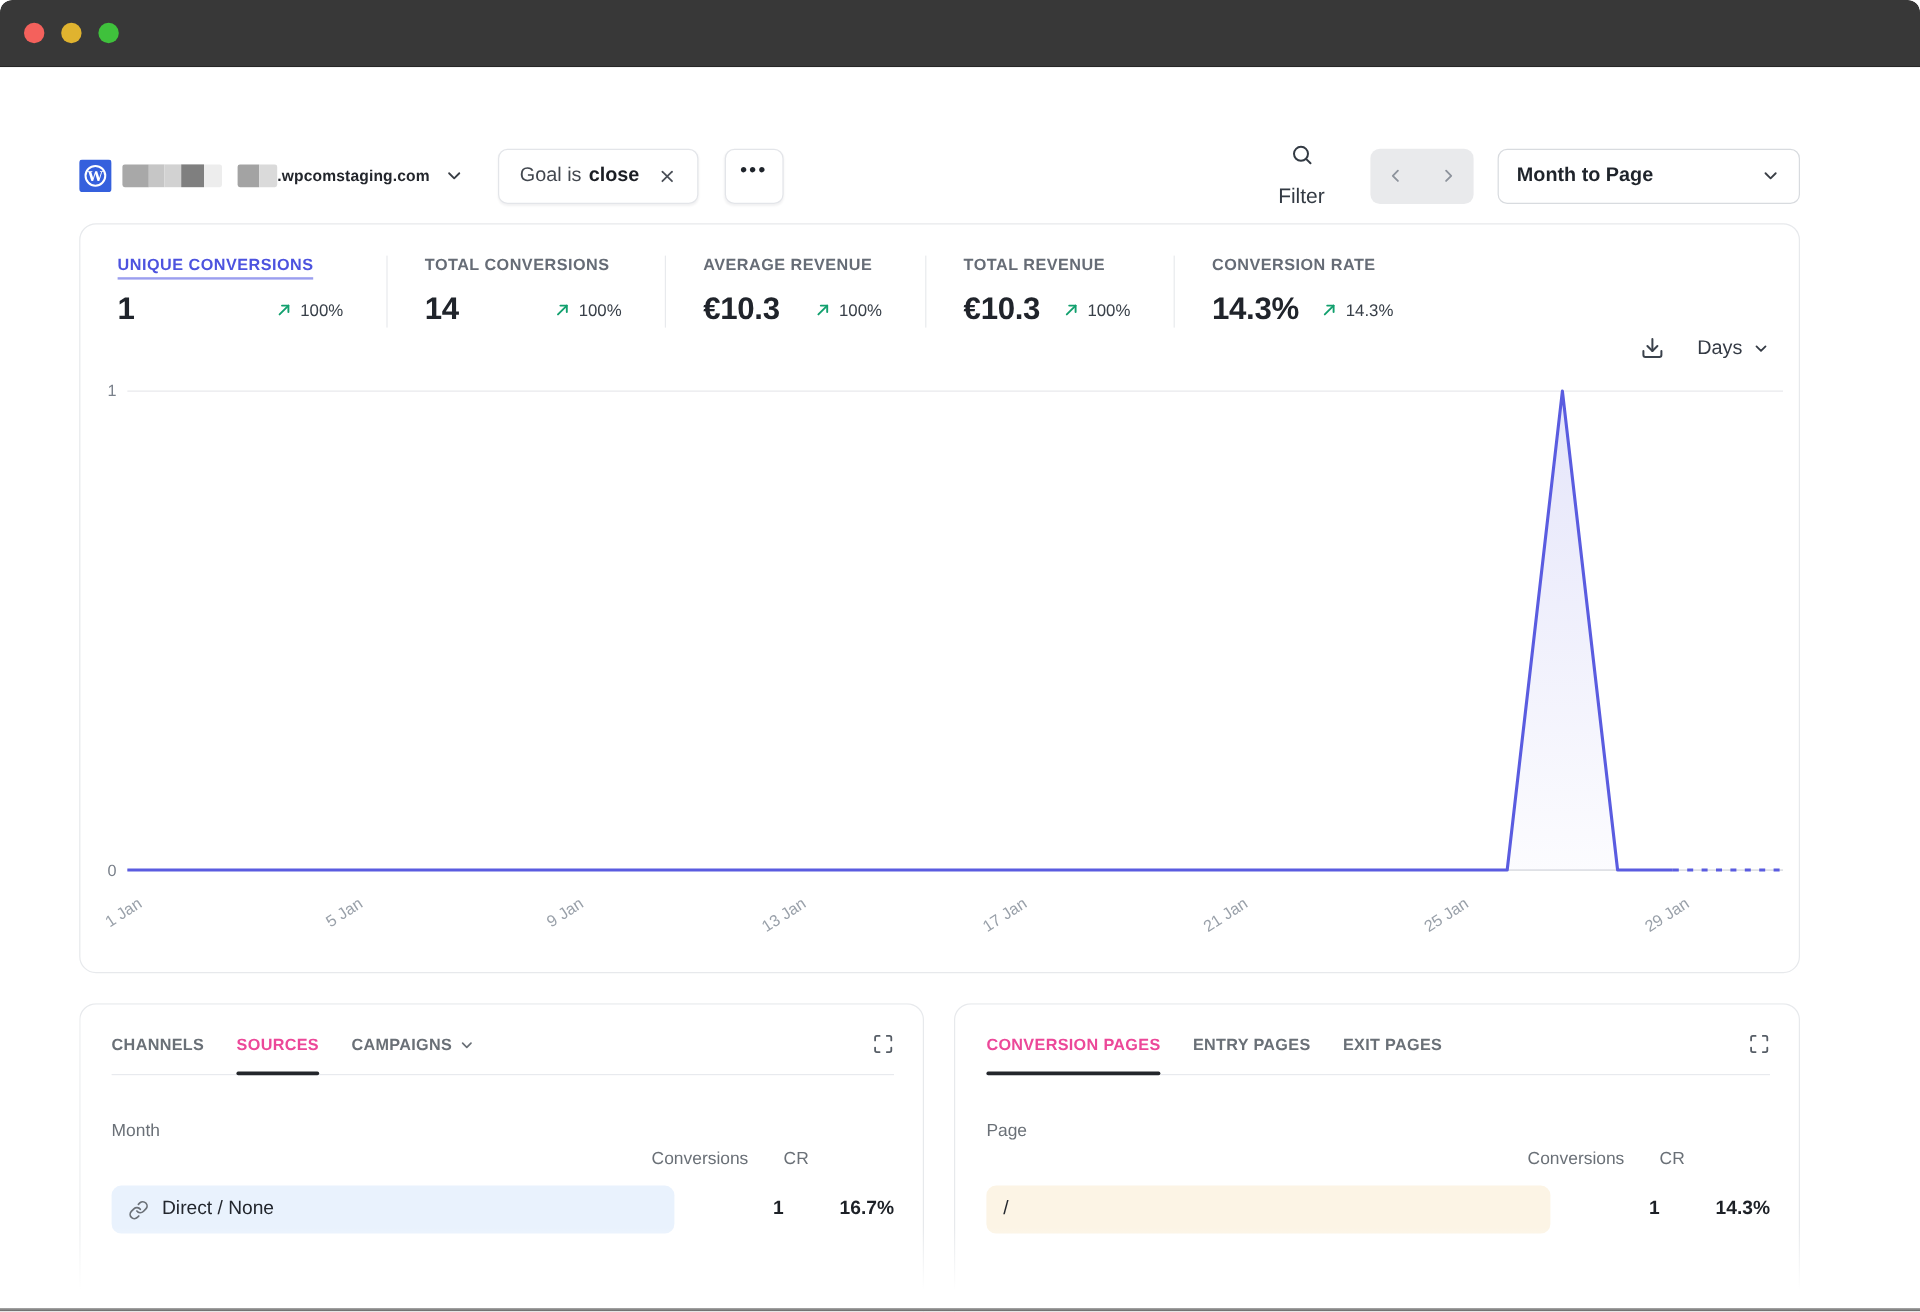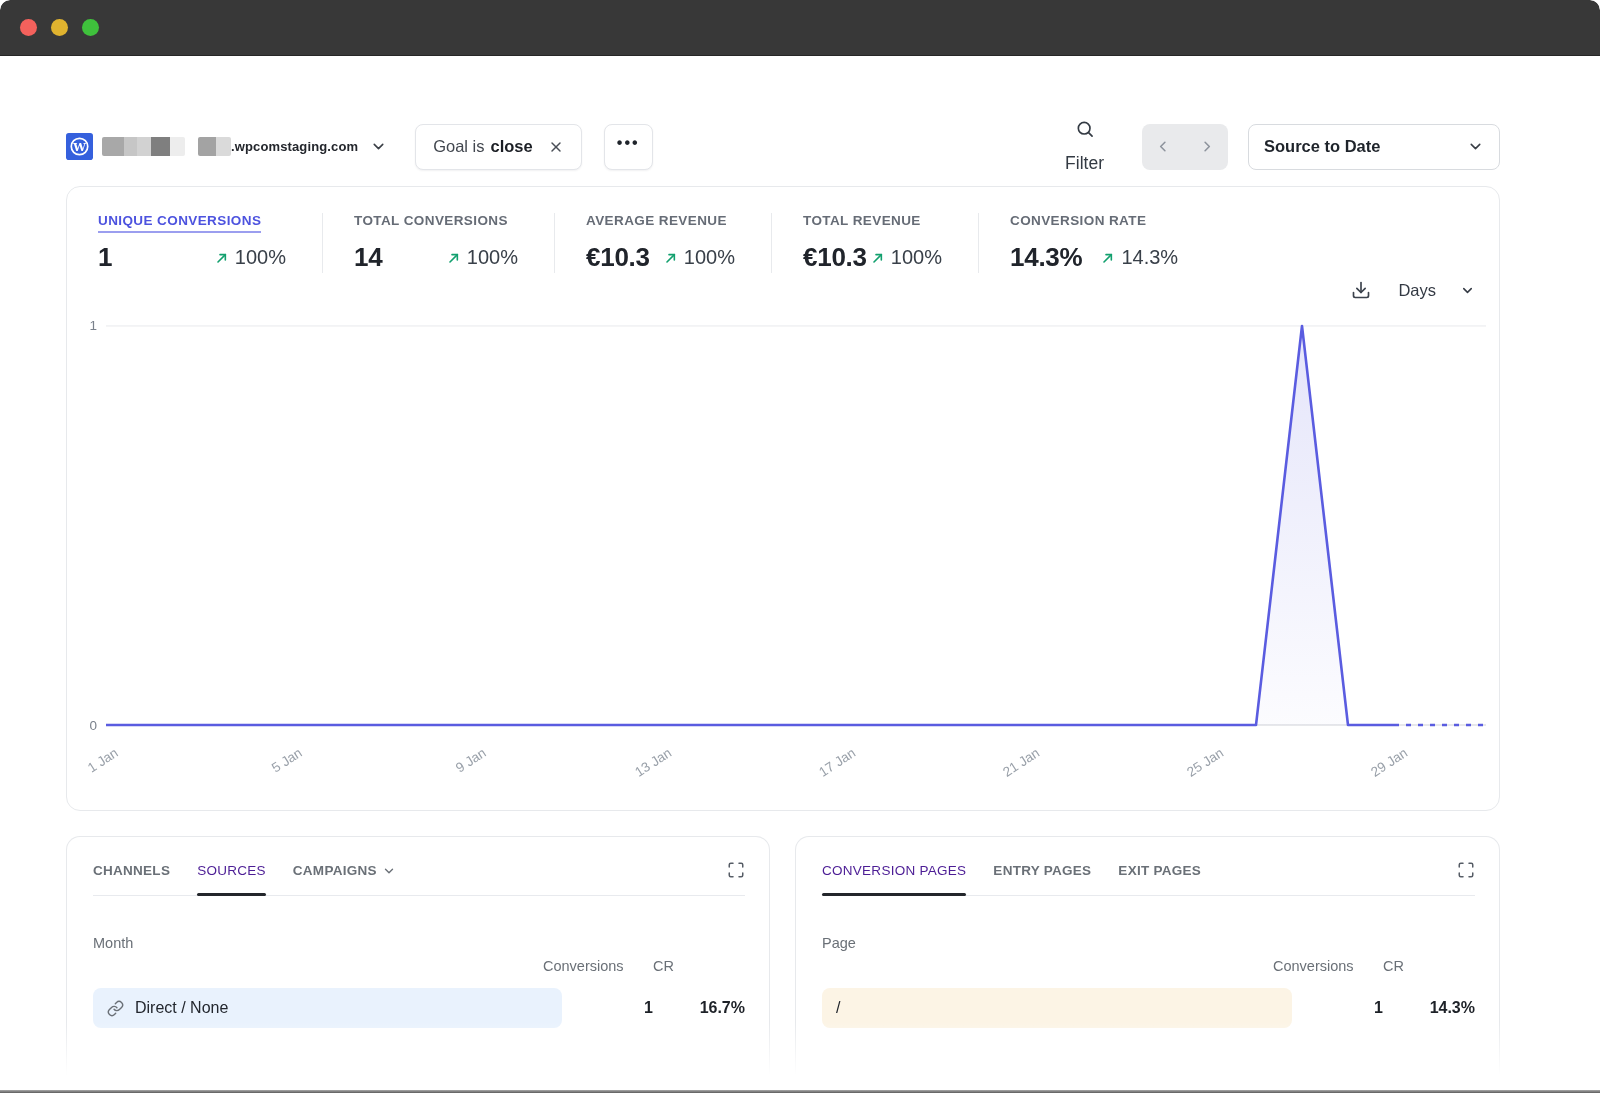"Source to Date" span { text: Source to Date -> Month to Page }
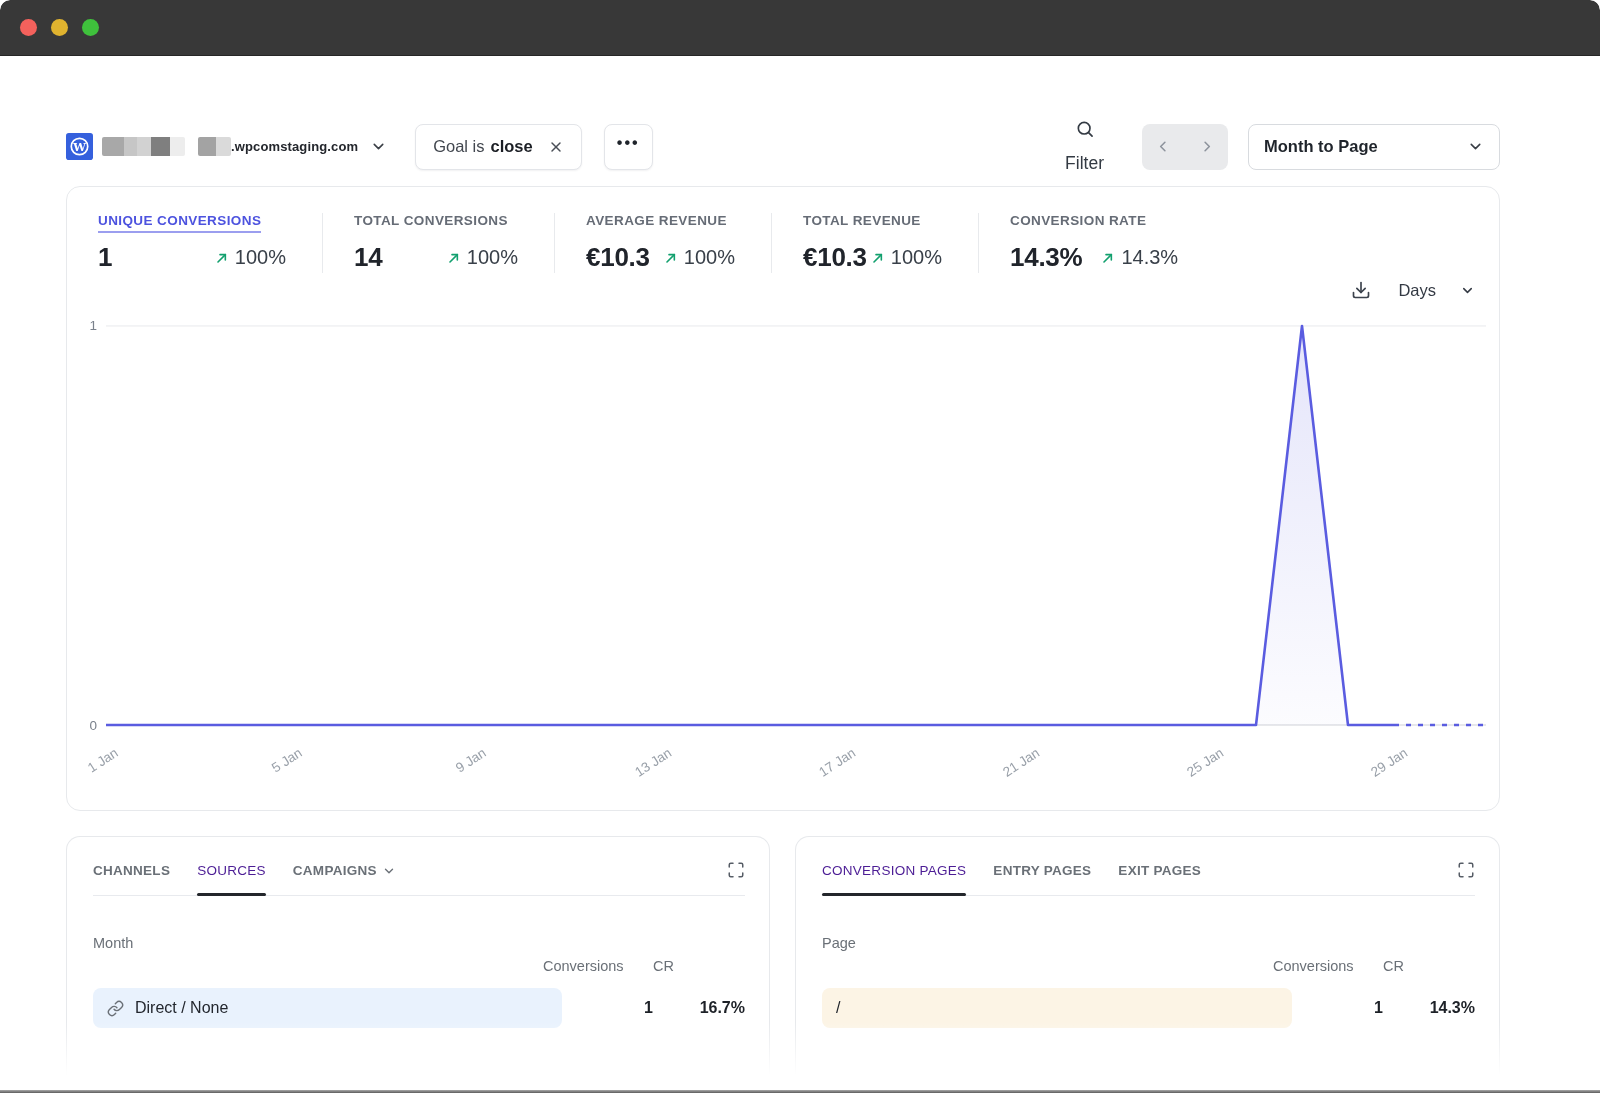"100%" .m-change { font-size: 20px -> 14px }
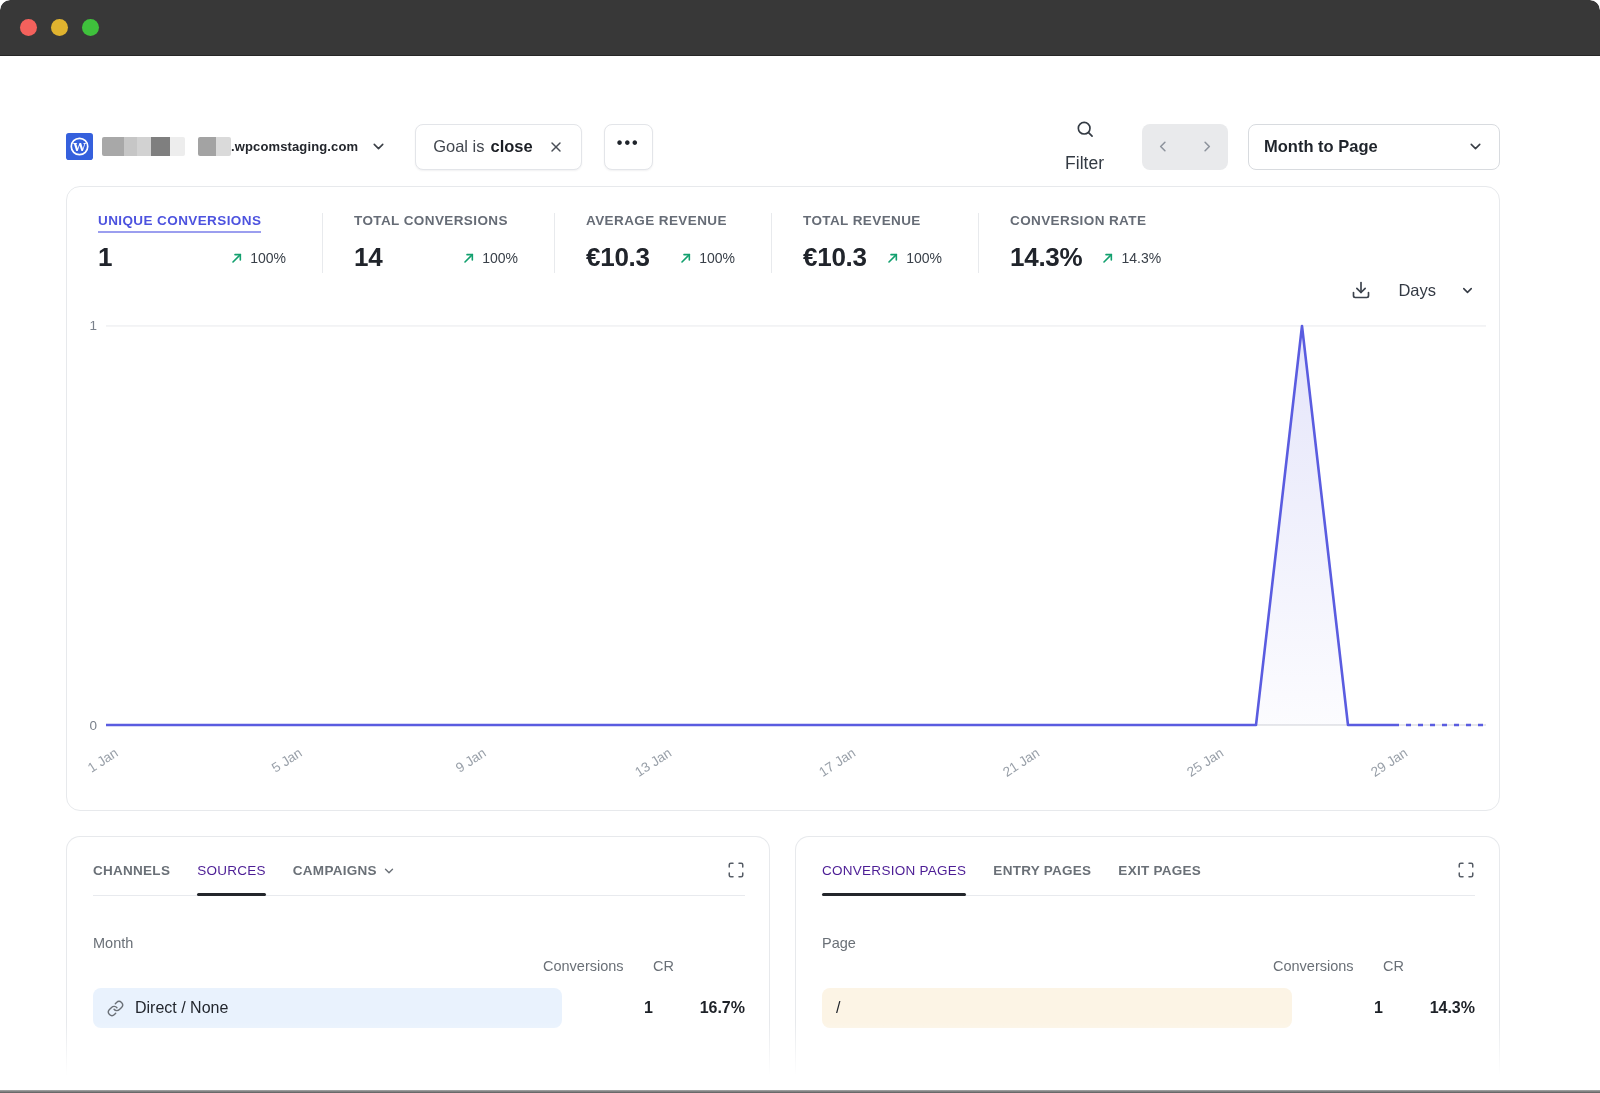"Days" .interval { gap: 24px -> 8px }
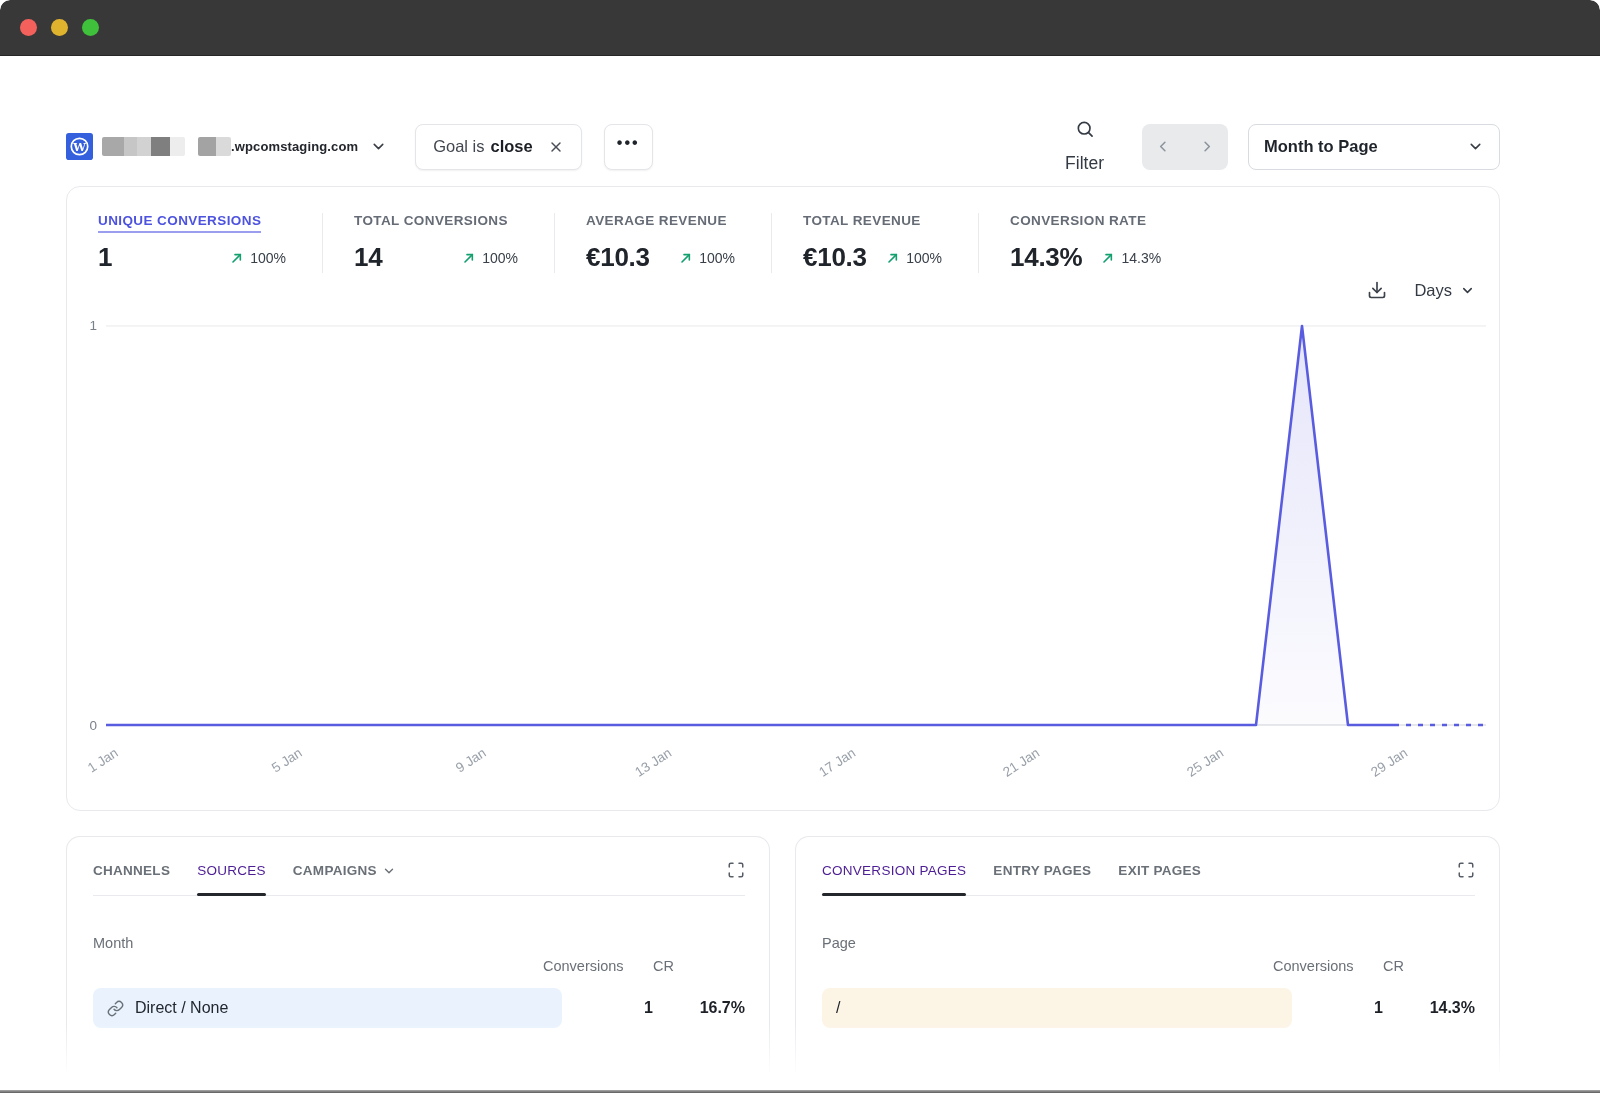"SOURCES" .tab.active { color: #4c1d95 -> #ec4899; font-weight: 400 -> 700 }
